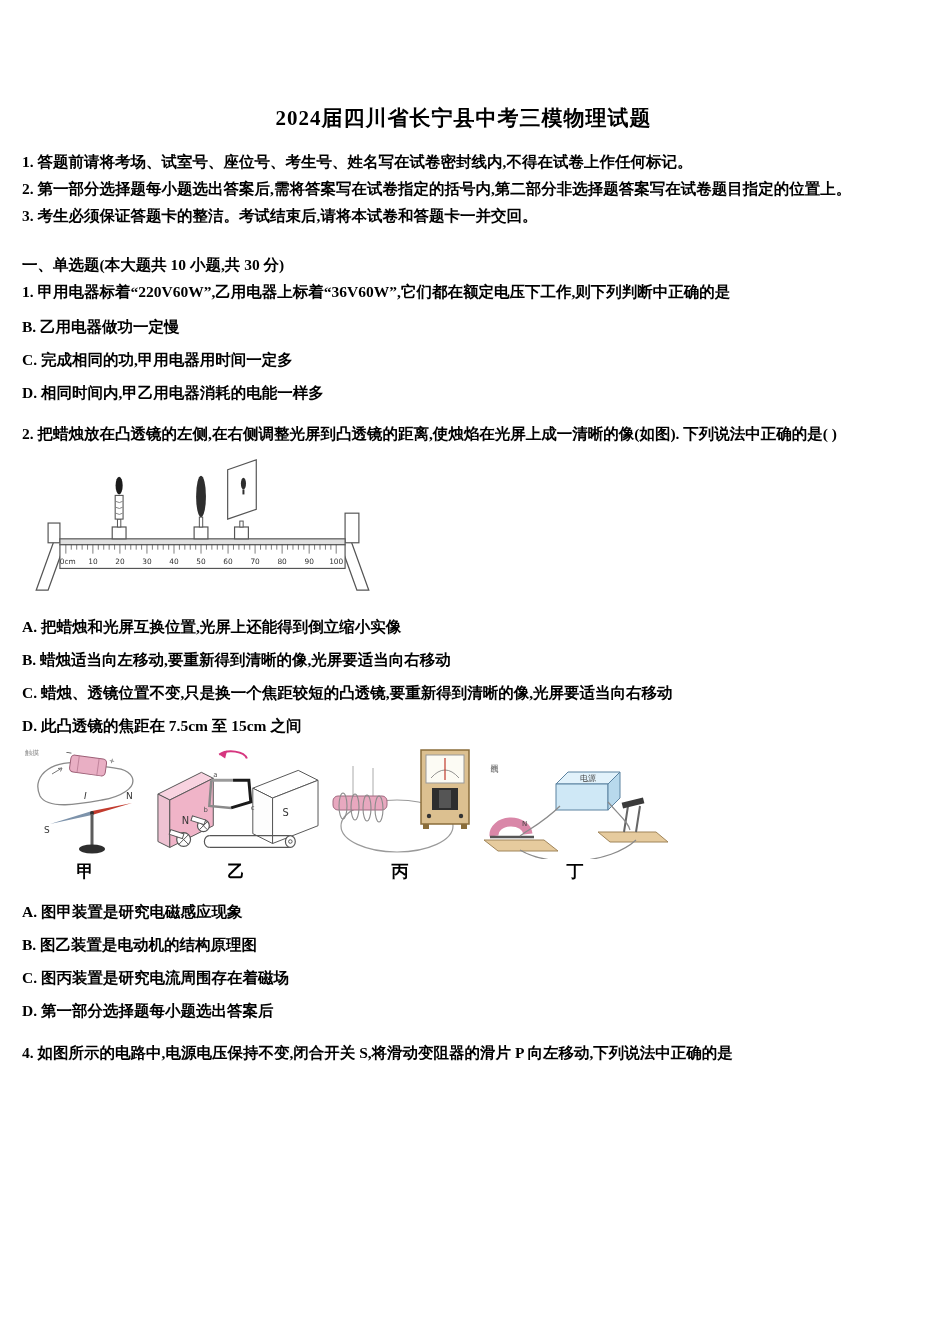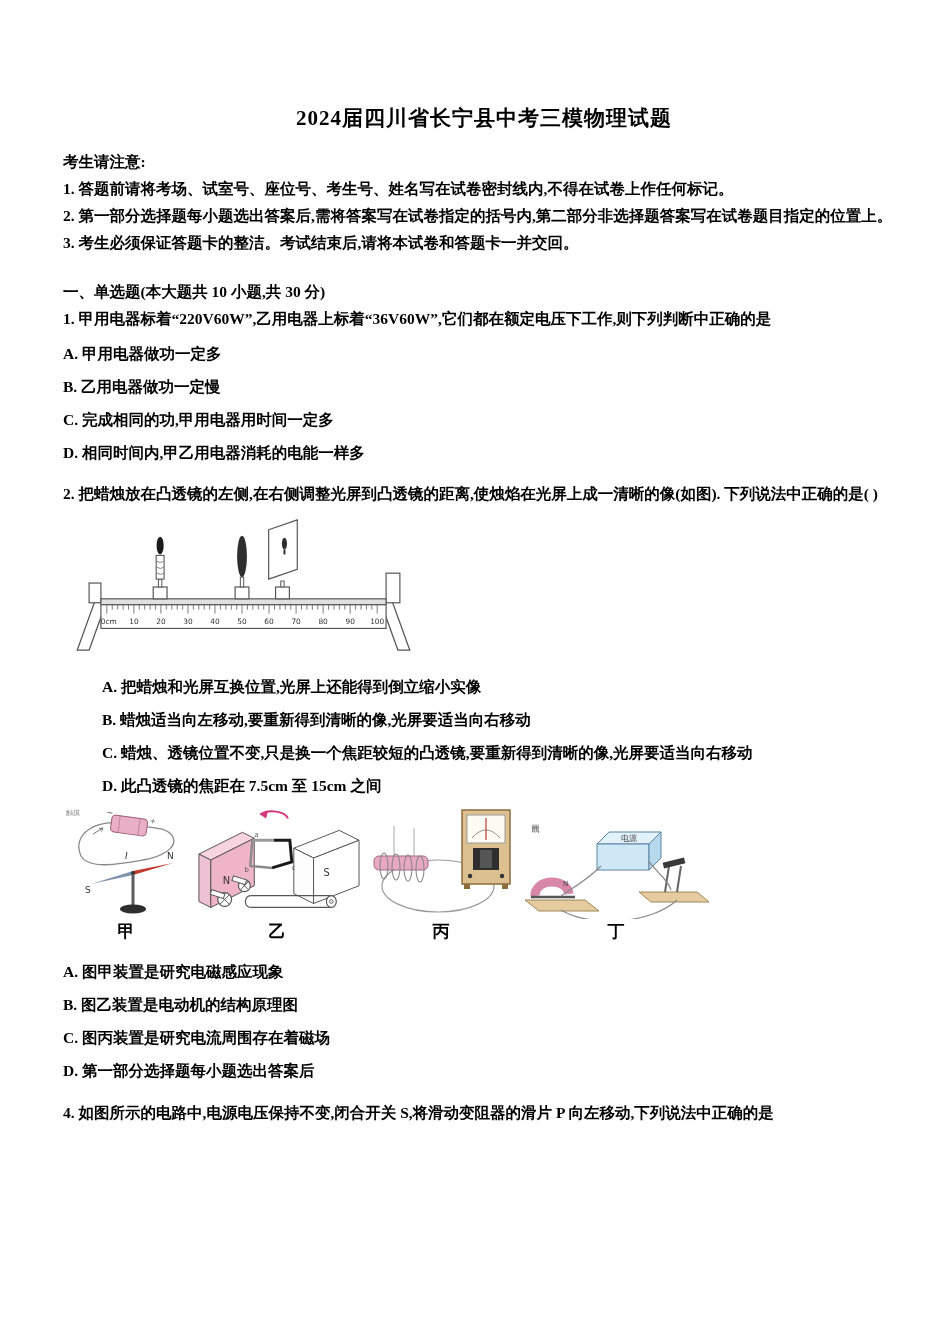"2024届四川省长宁县中考三模物理试题" .page { padding: 104px 45px 0 63px -> 104px 45px 0 22px }
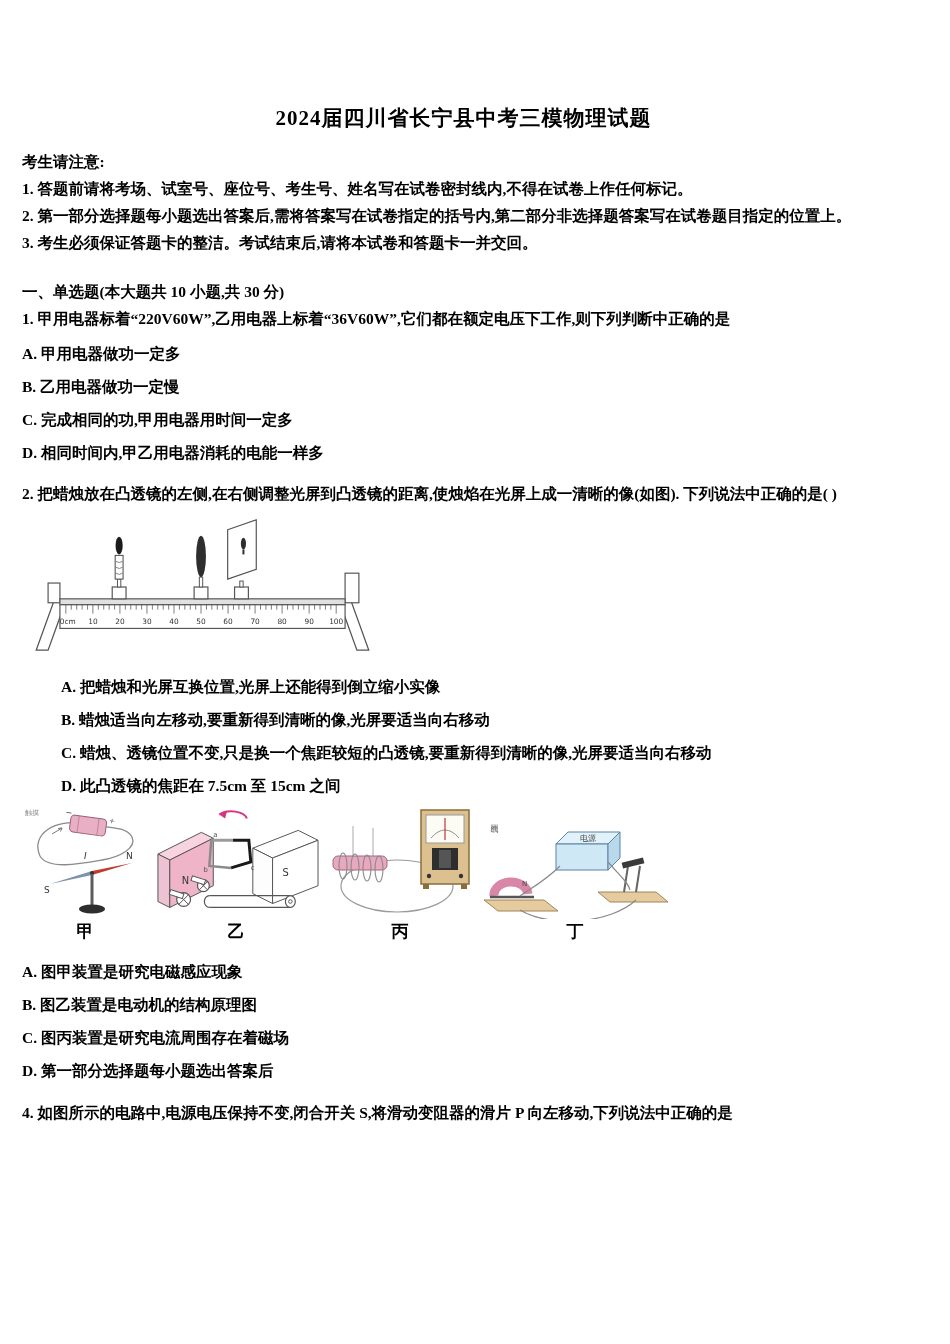"考生请注意:" div.txt { html: <div>考生请注意:</div> -> none }
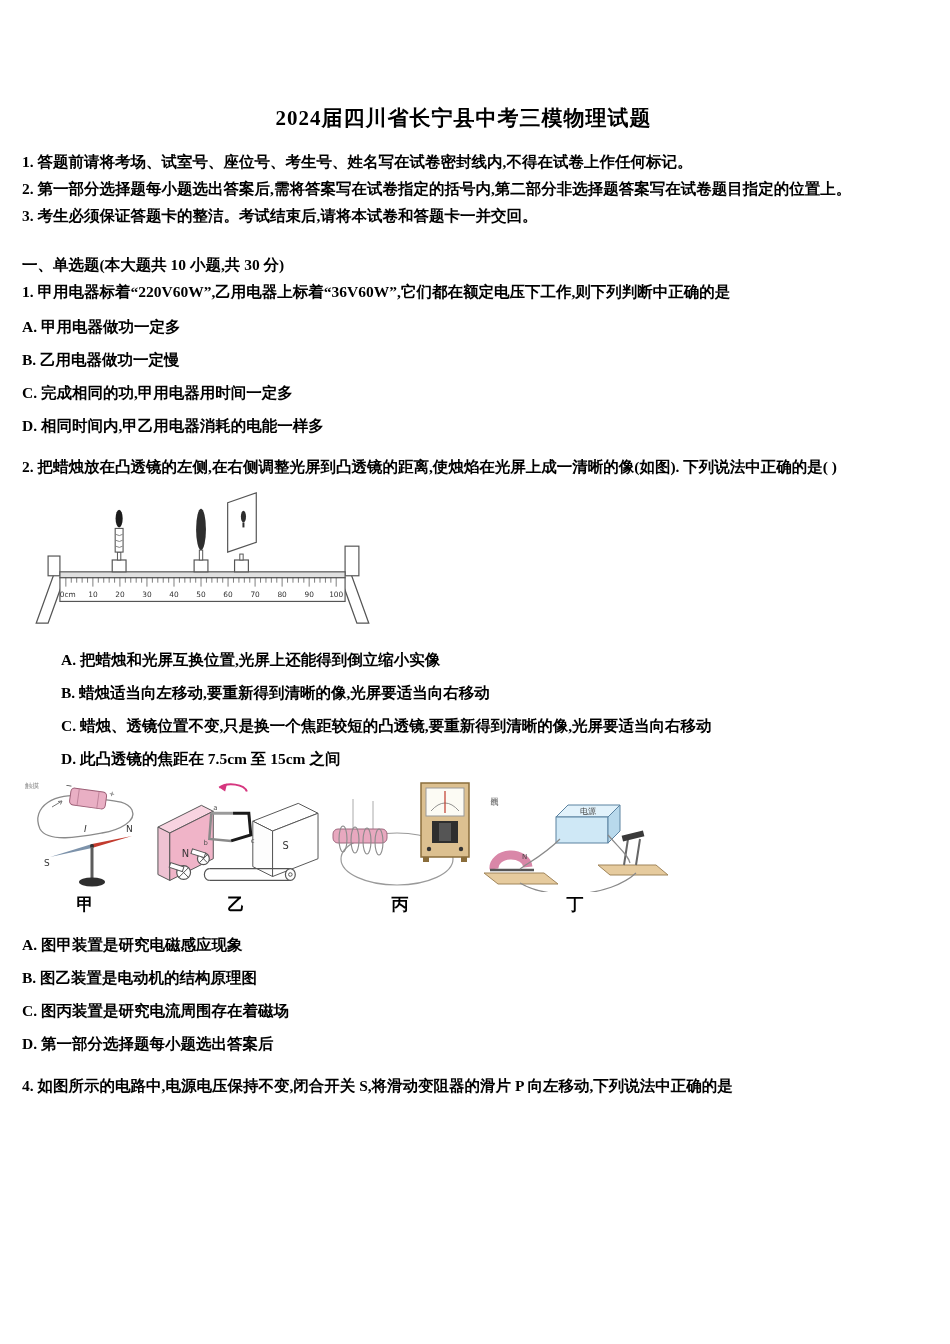"A. 甲用电器做功一定多" div.opt { html: <div>A. 甲用电器做功一定多</div> -> none }
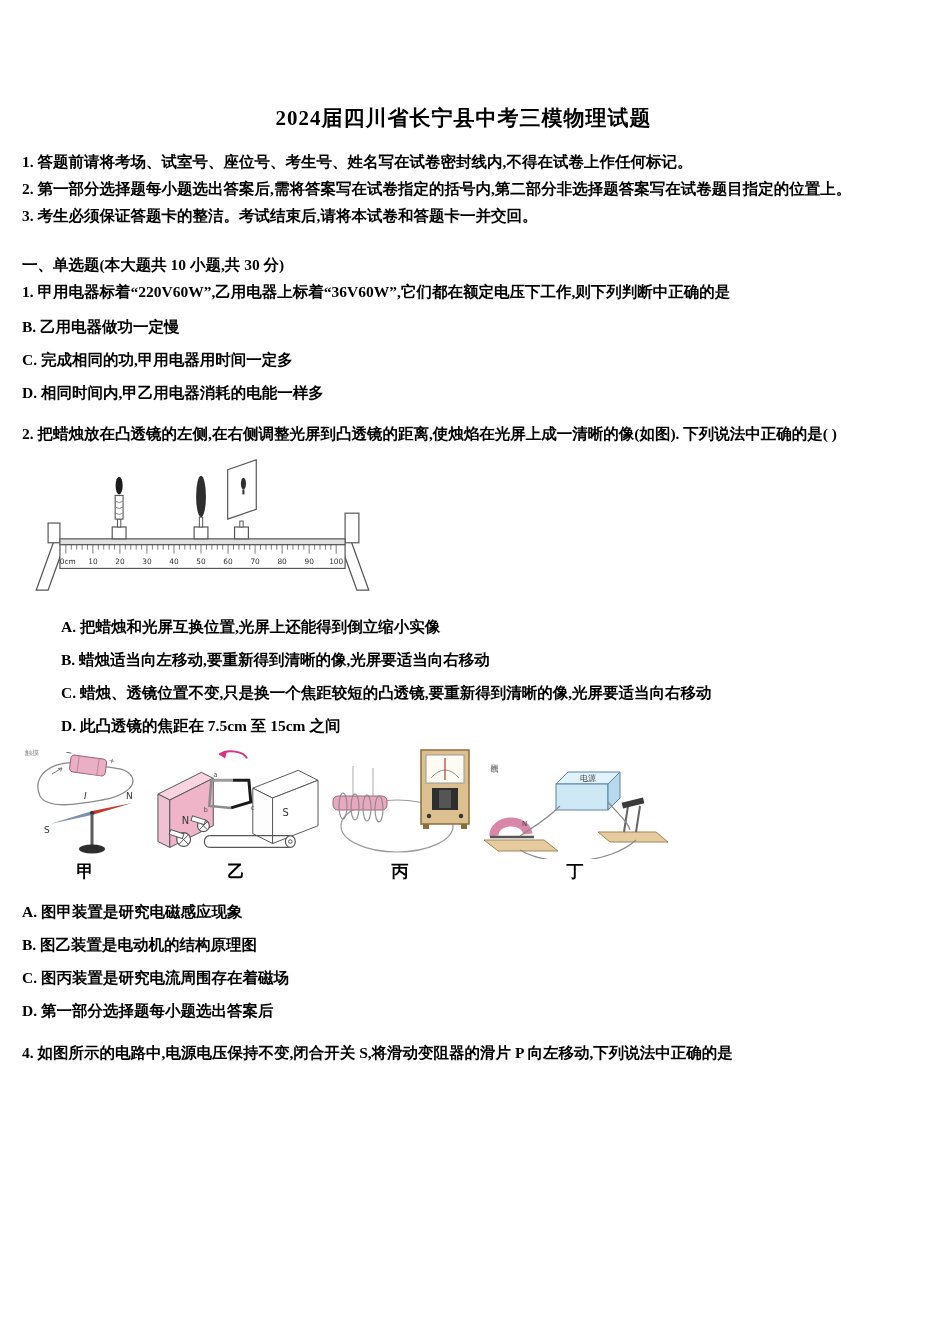"A. 把蜡烛和光屏互换位置,光屏上还能得到倒立缩小实像" .q2-opts { margin-left: 39px -> none }
